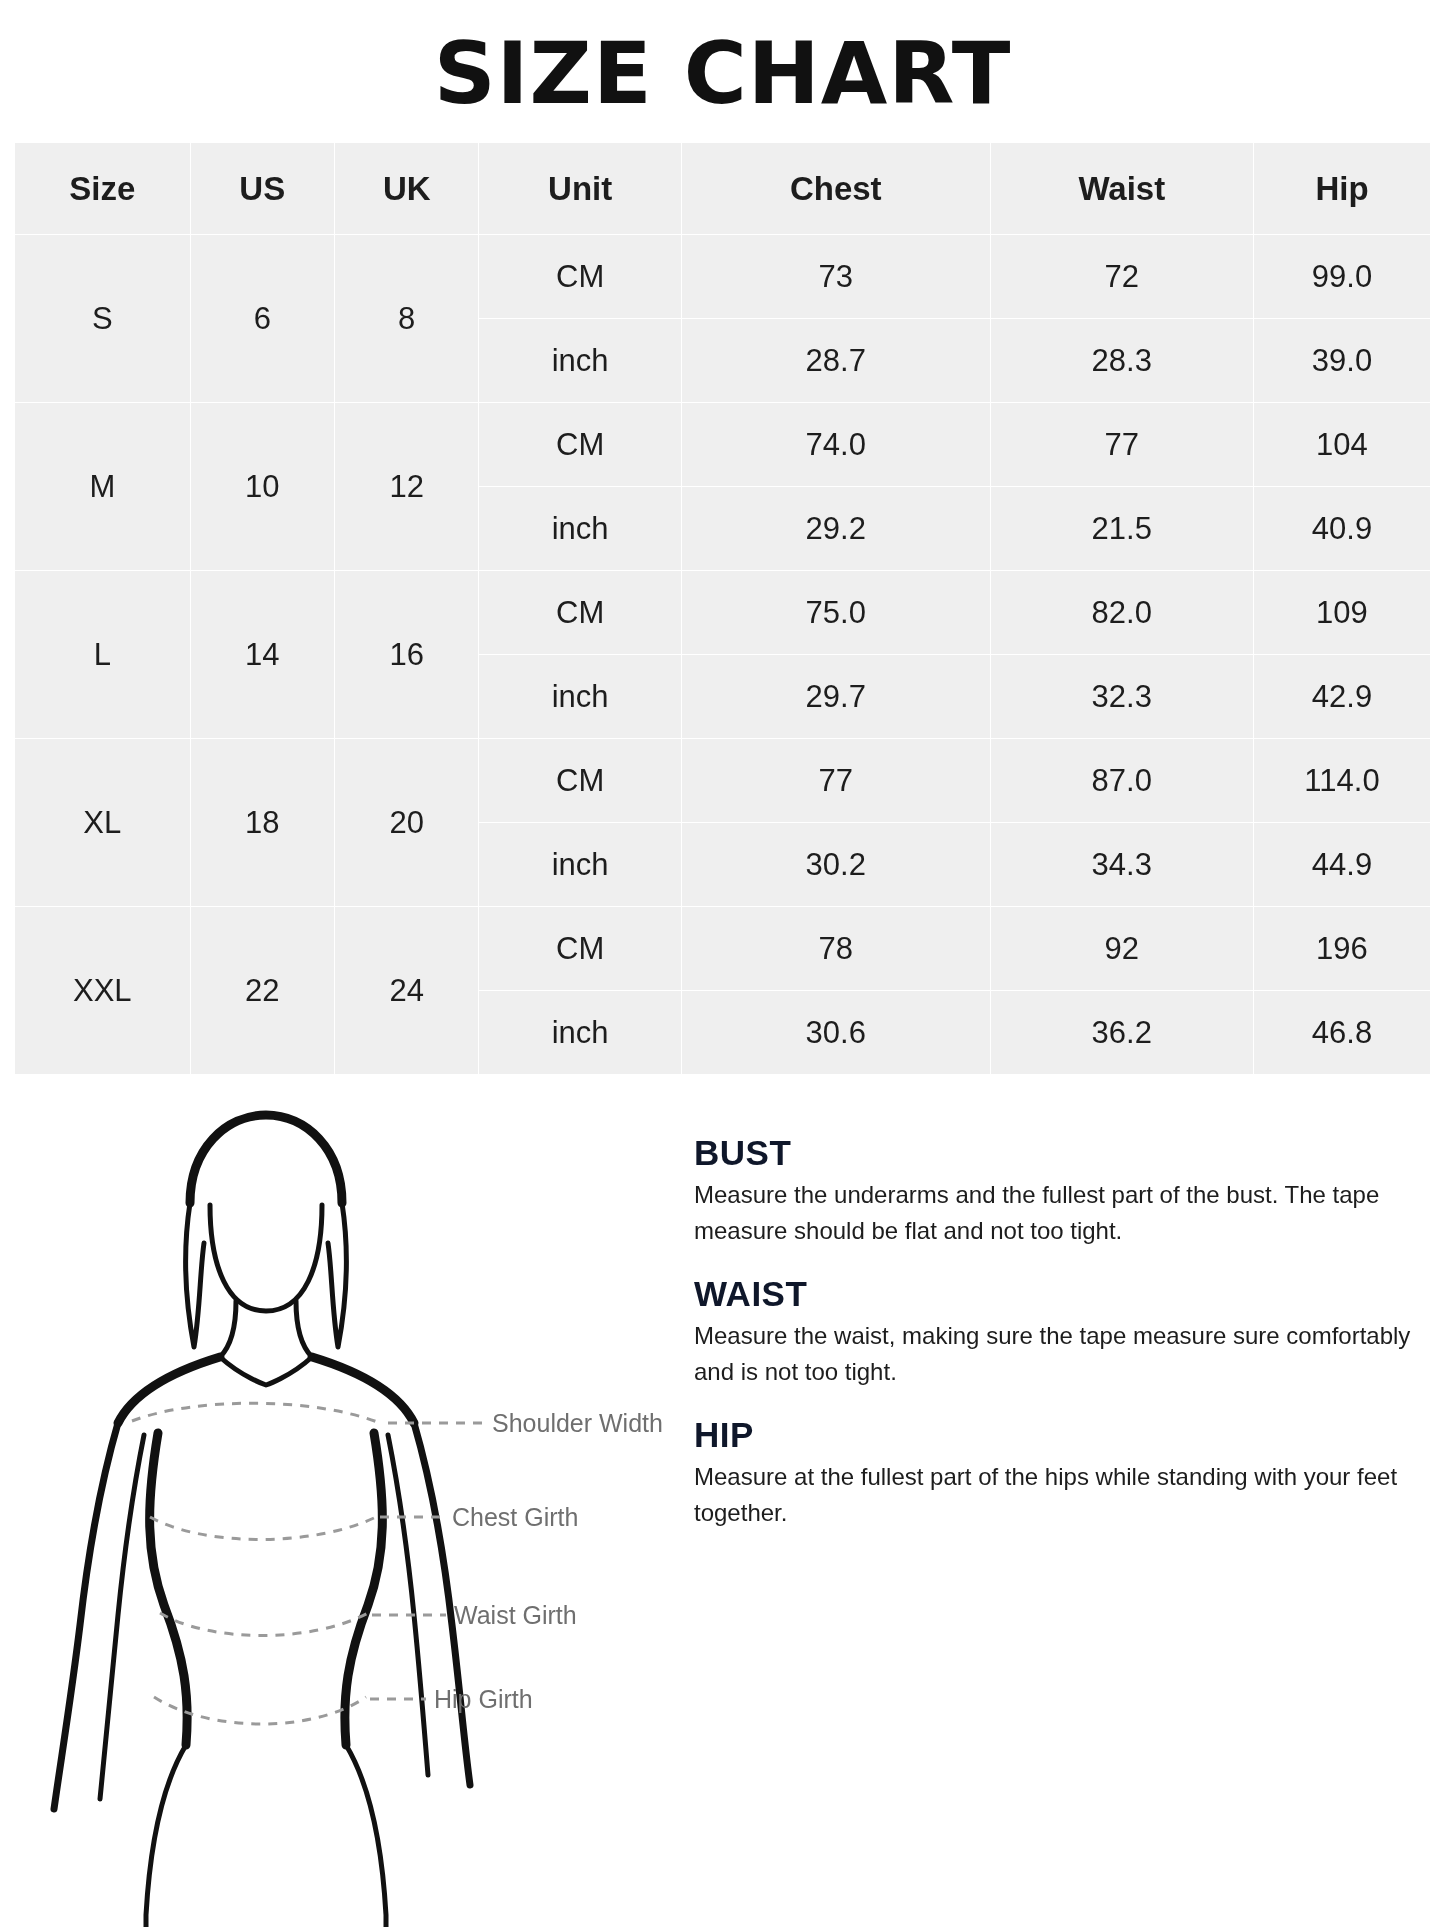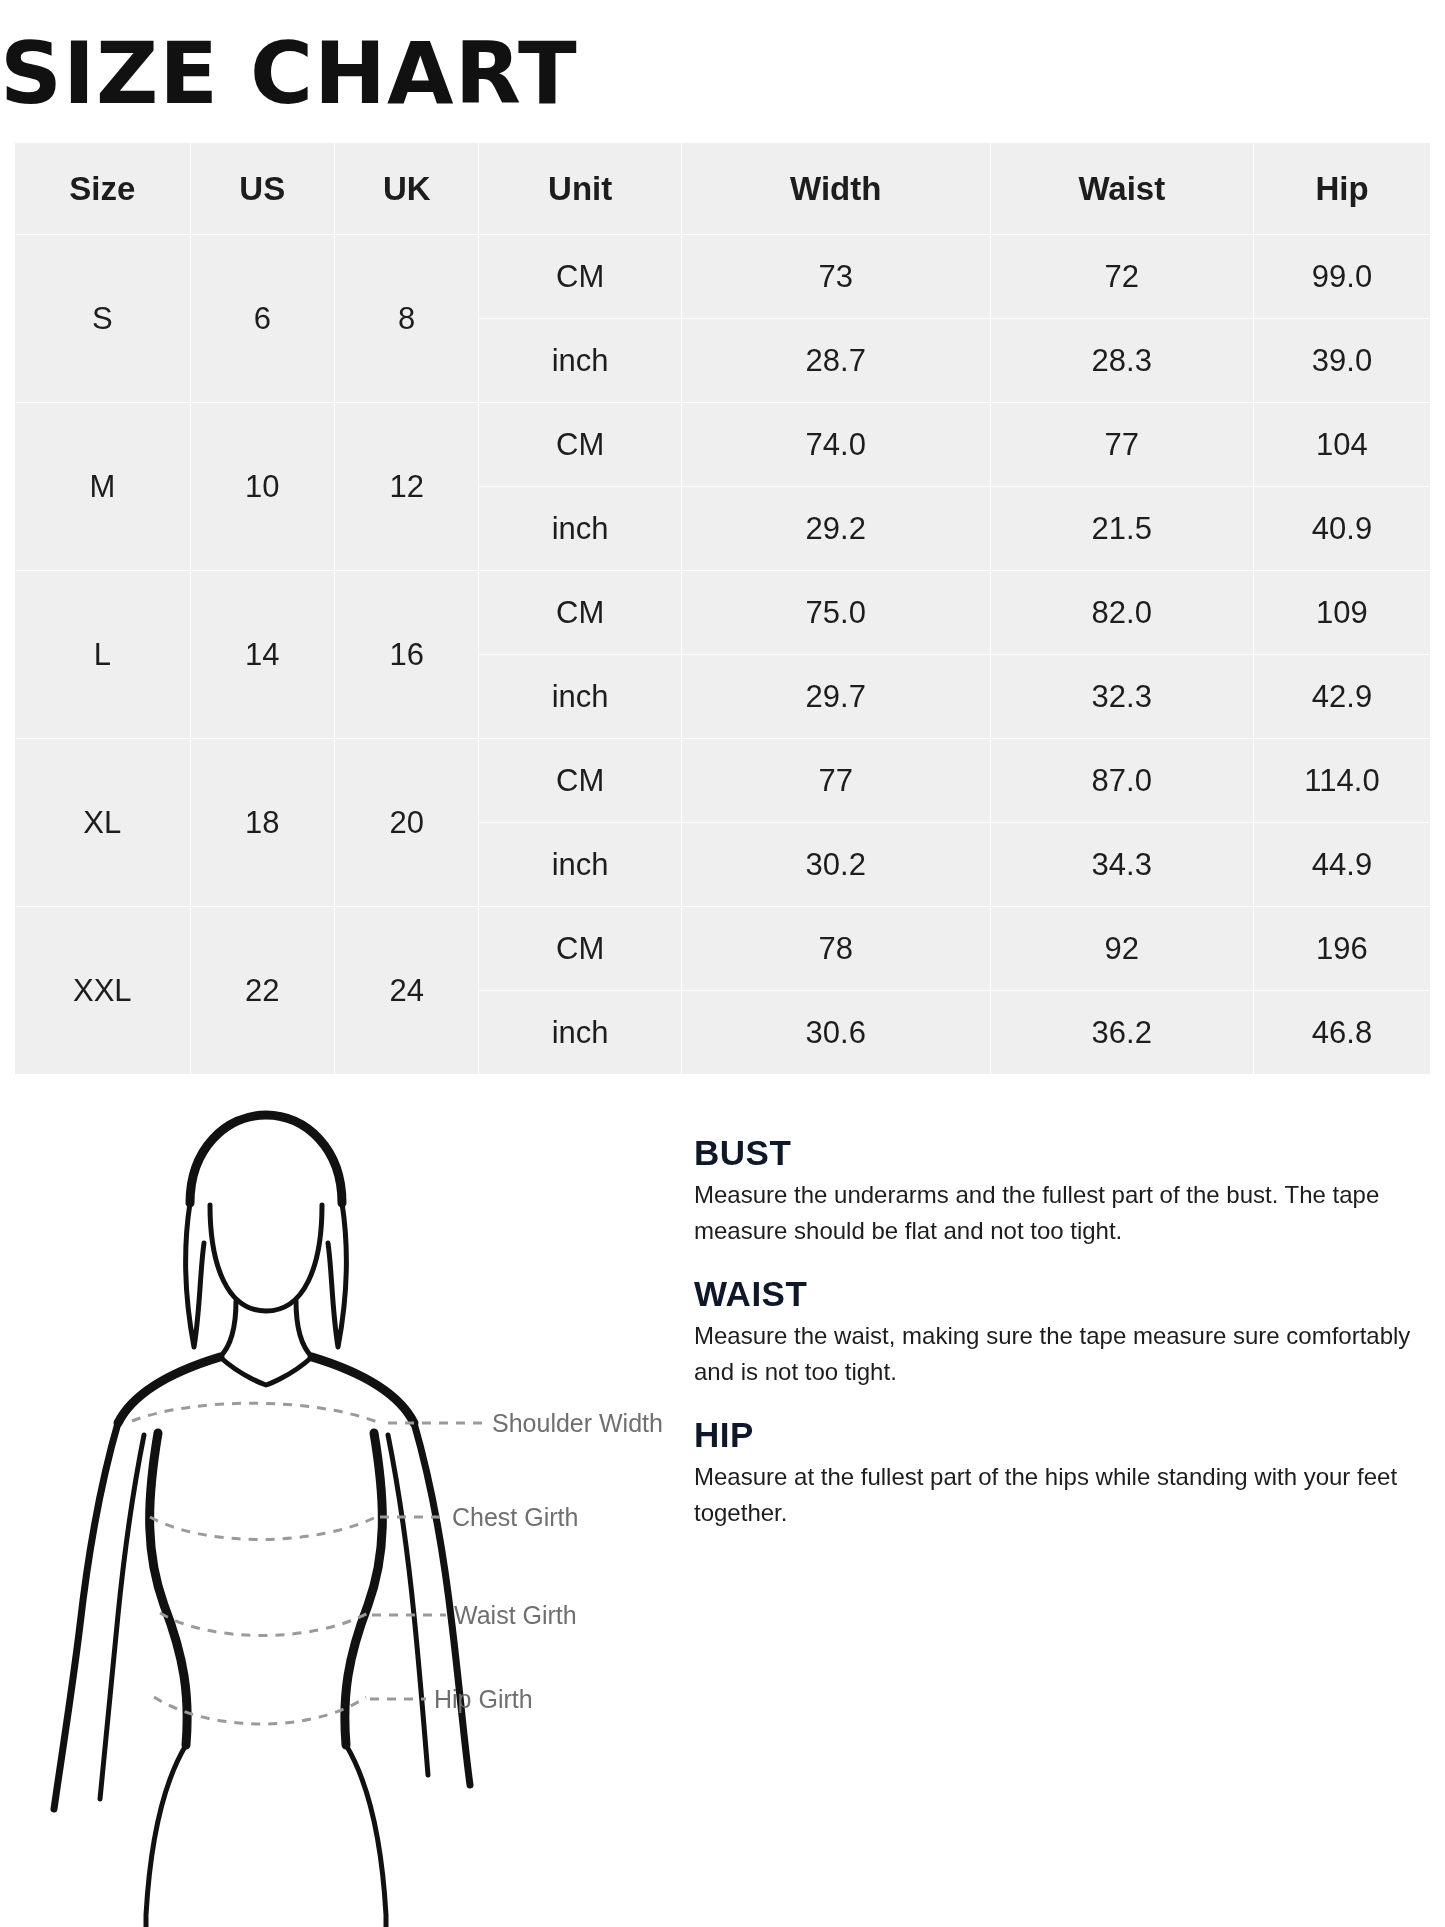"SIZE CHART" .title { text-align: left -> center }
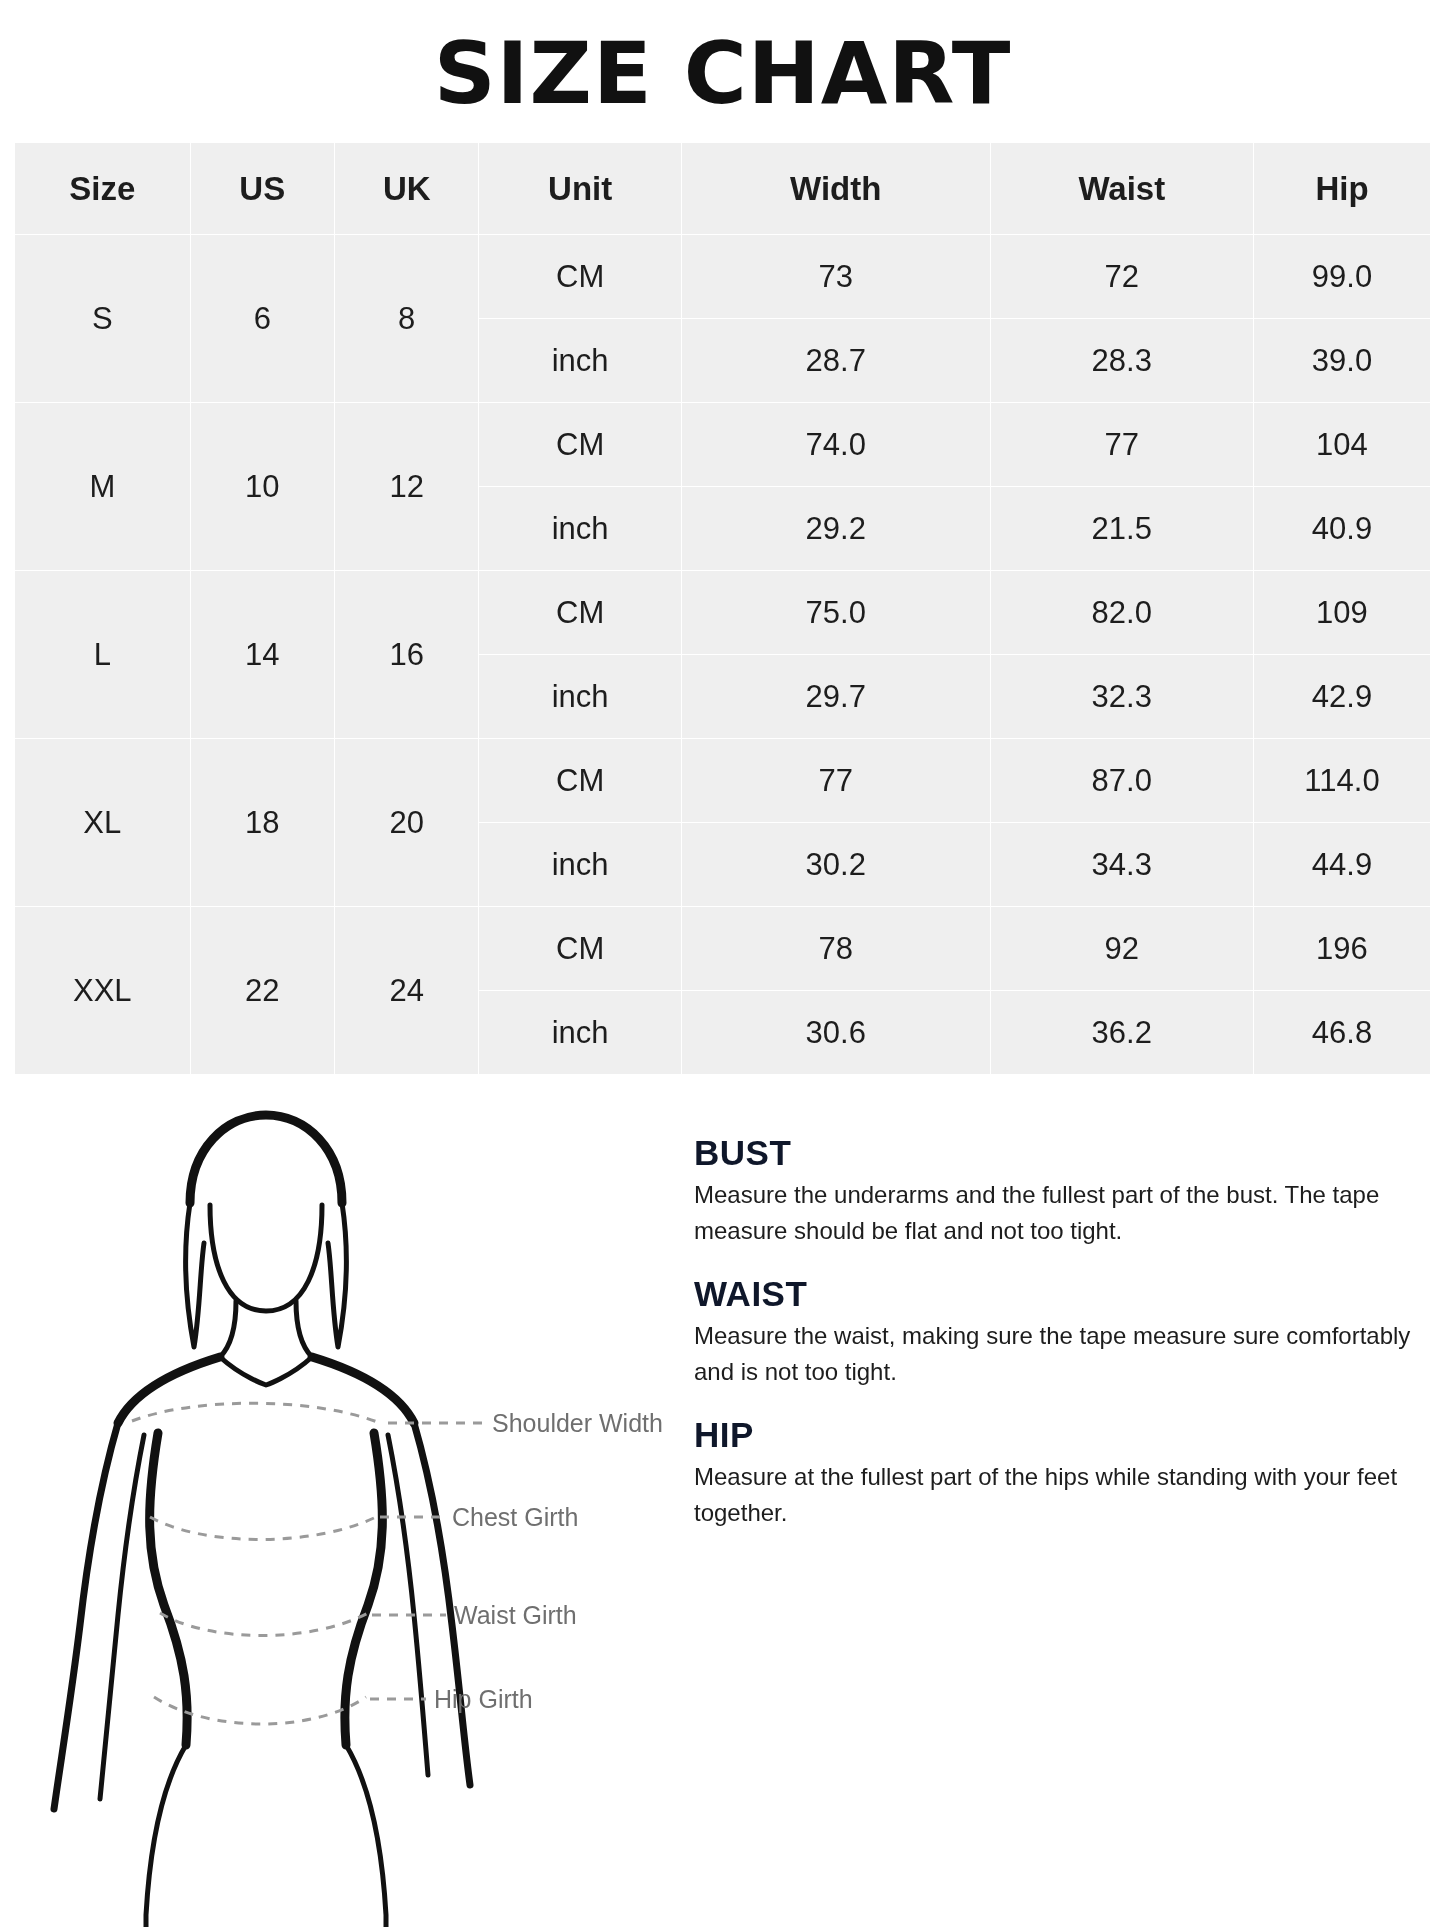"Width" th { text: Width -> Chest }
